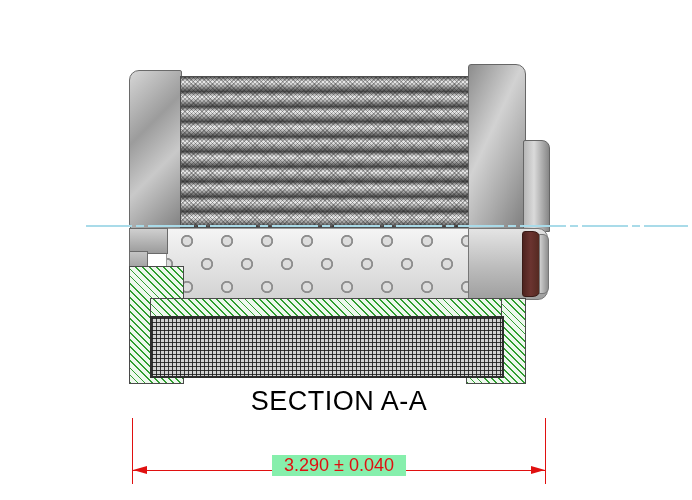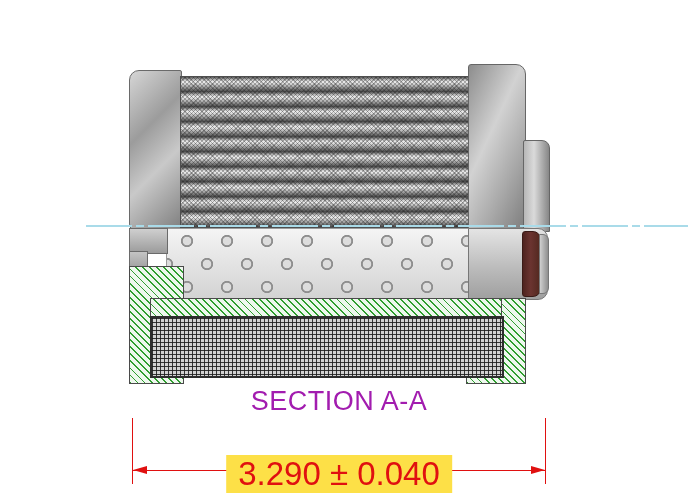"SECTION A-A" .section-label { color: #a21caf -> #000000 }
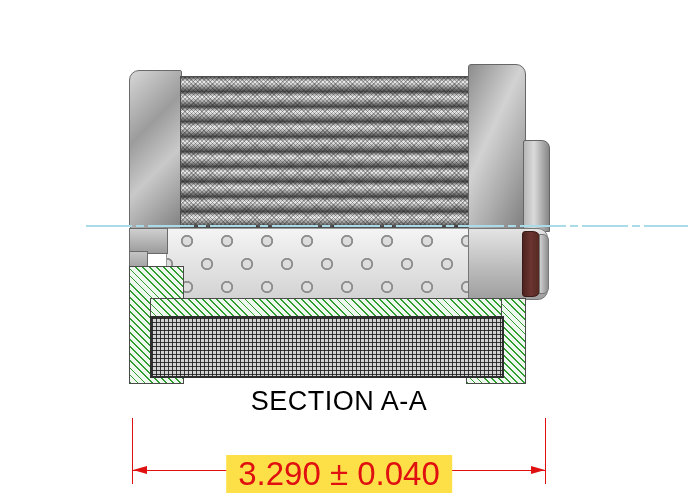"3.290 ± 0.040" .dim-text { background: #fde047 -> #86efac; font-size: 33px -> 18px }
